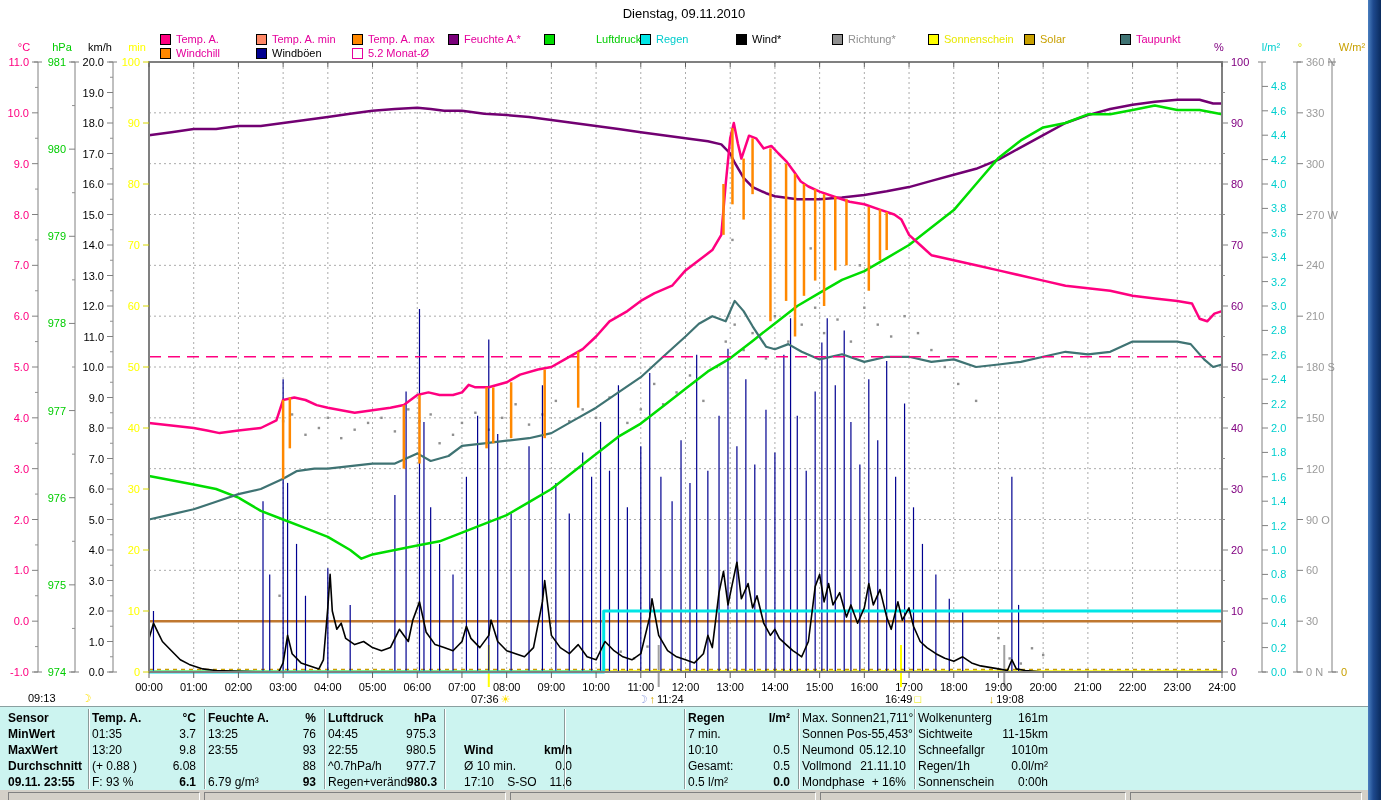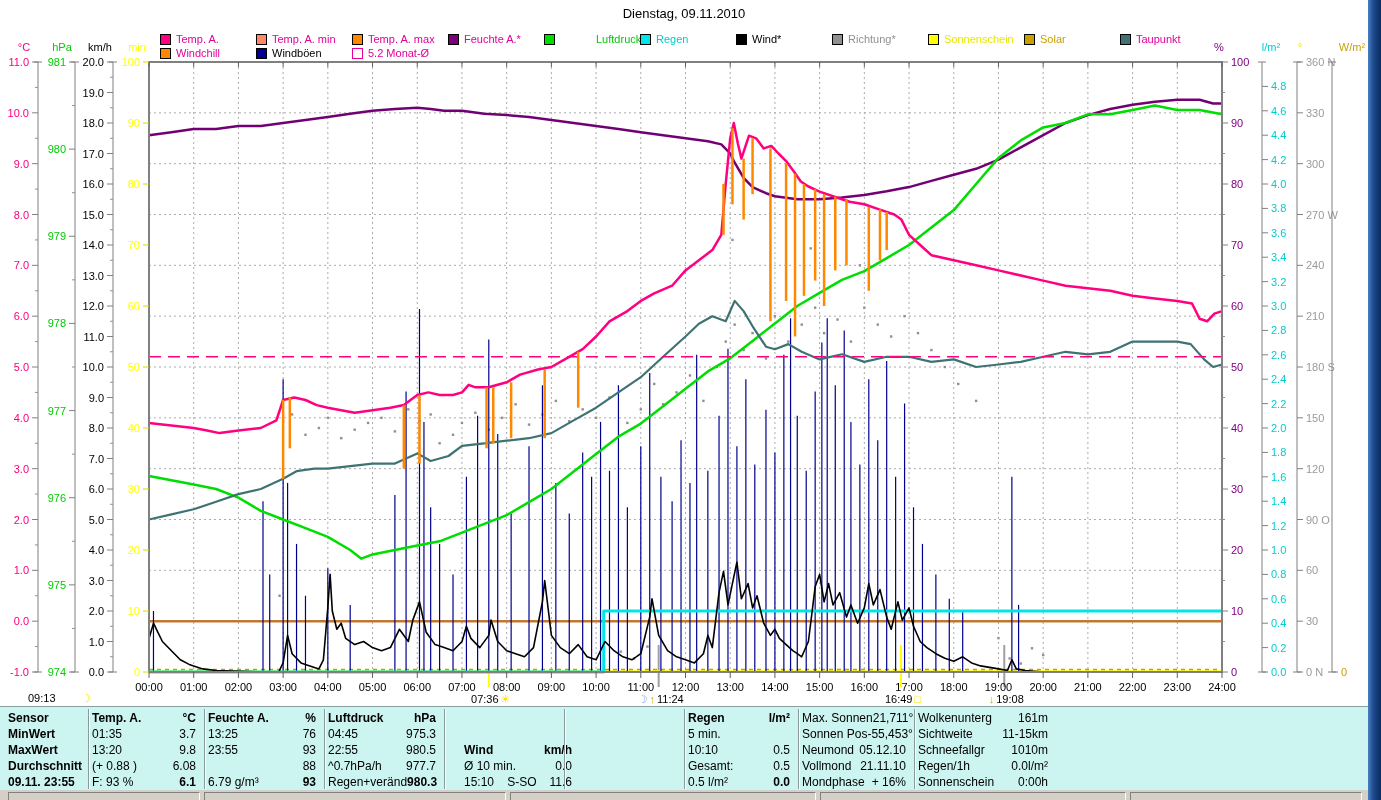"5 min." span { text: 5 -> 7 }
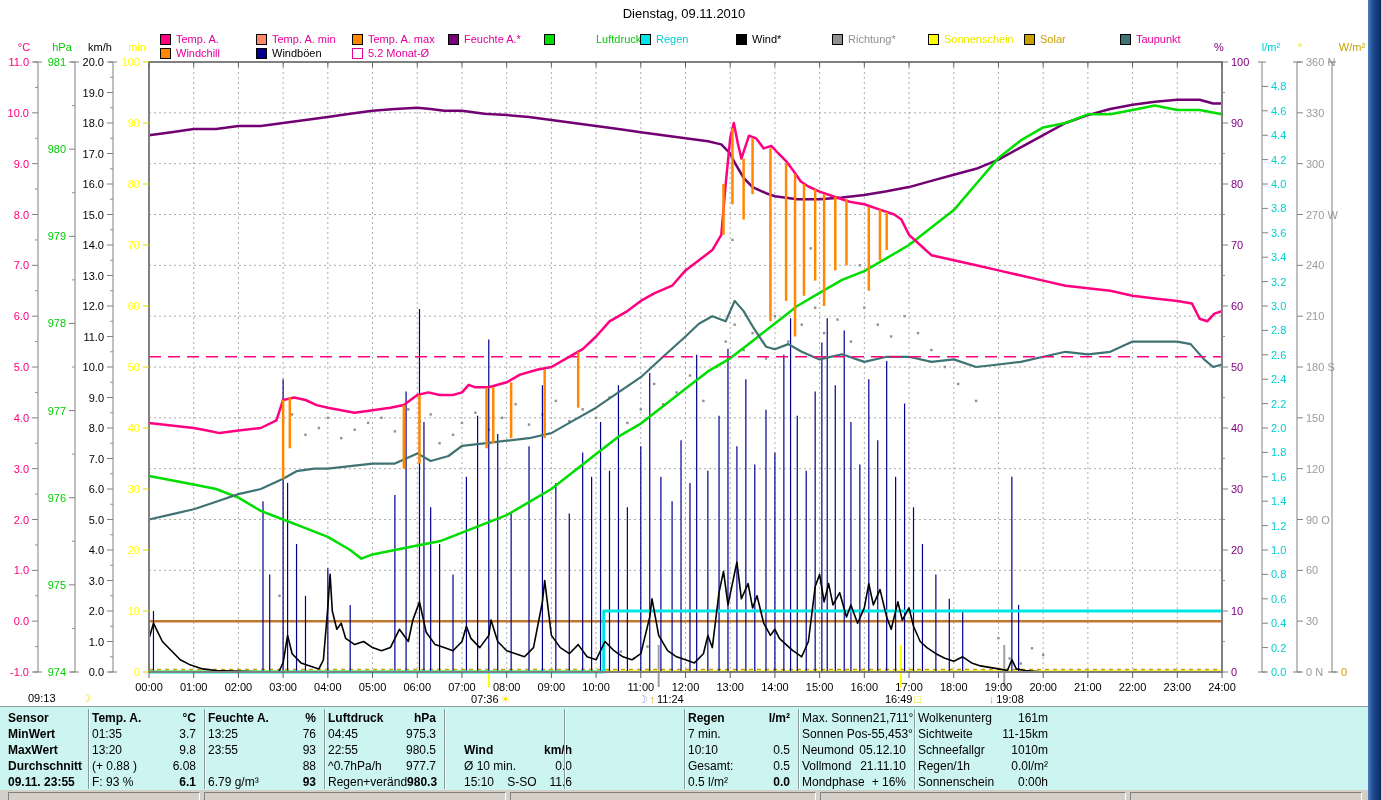"15:10 S-SO" span { text: 15:10 -> 17:10 }
